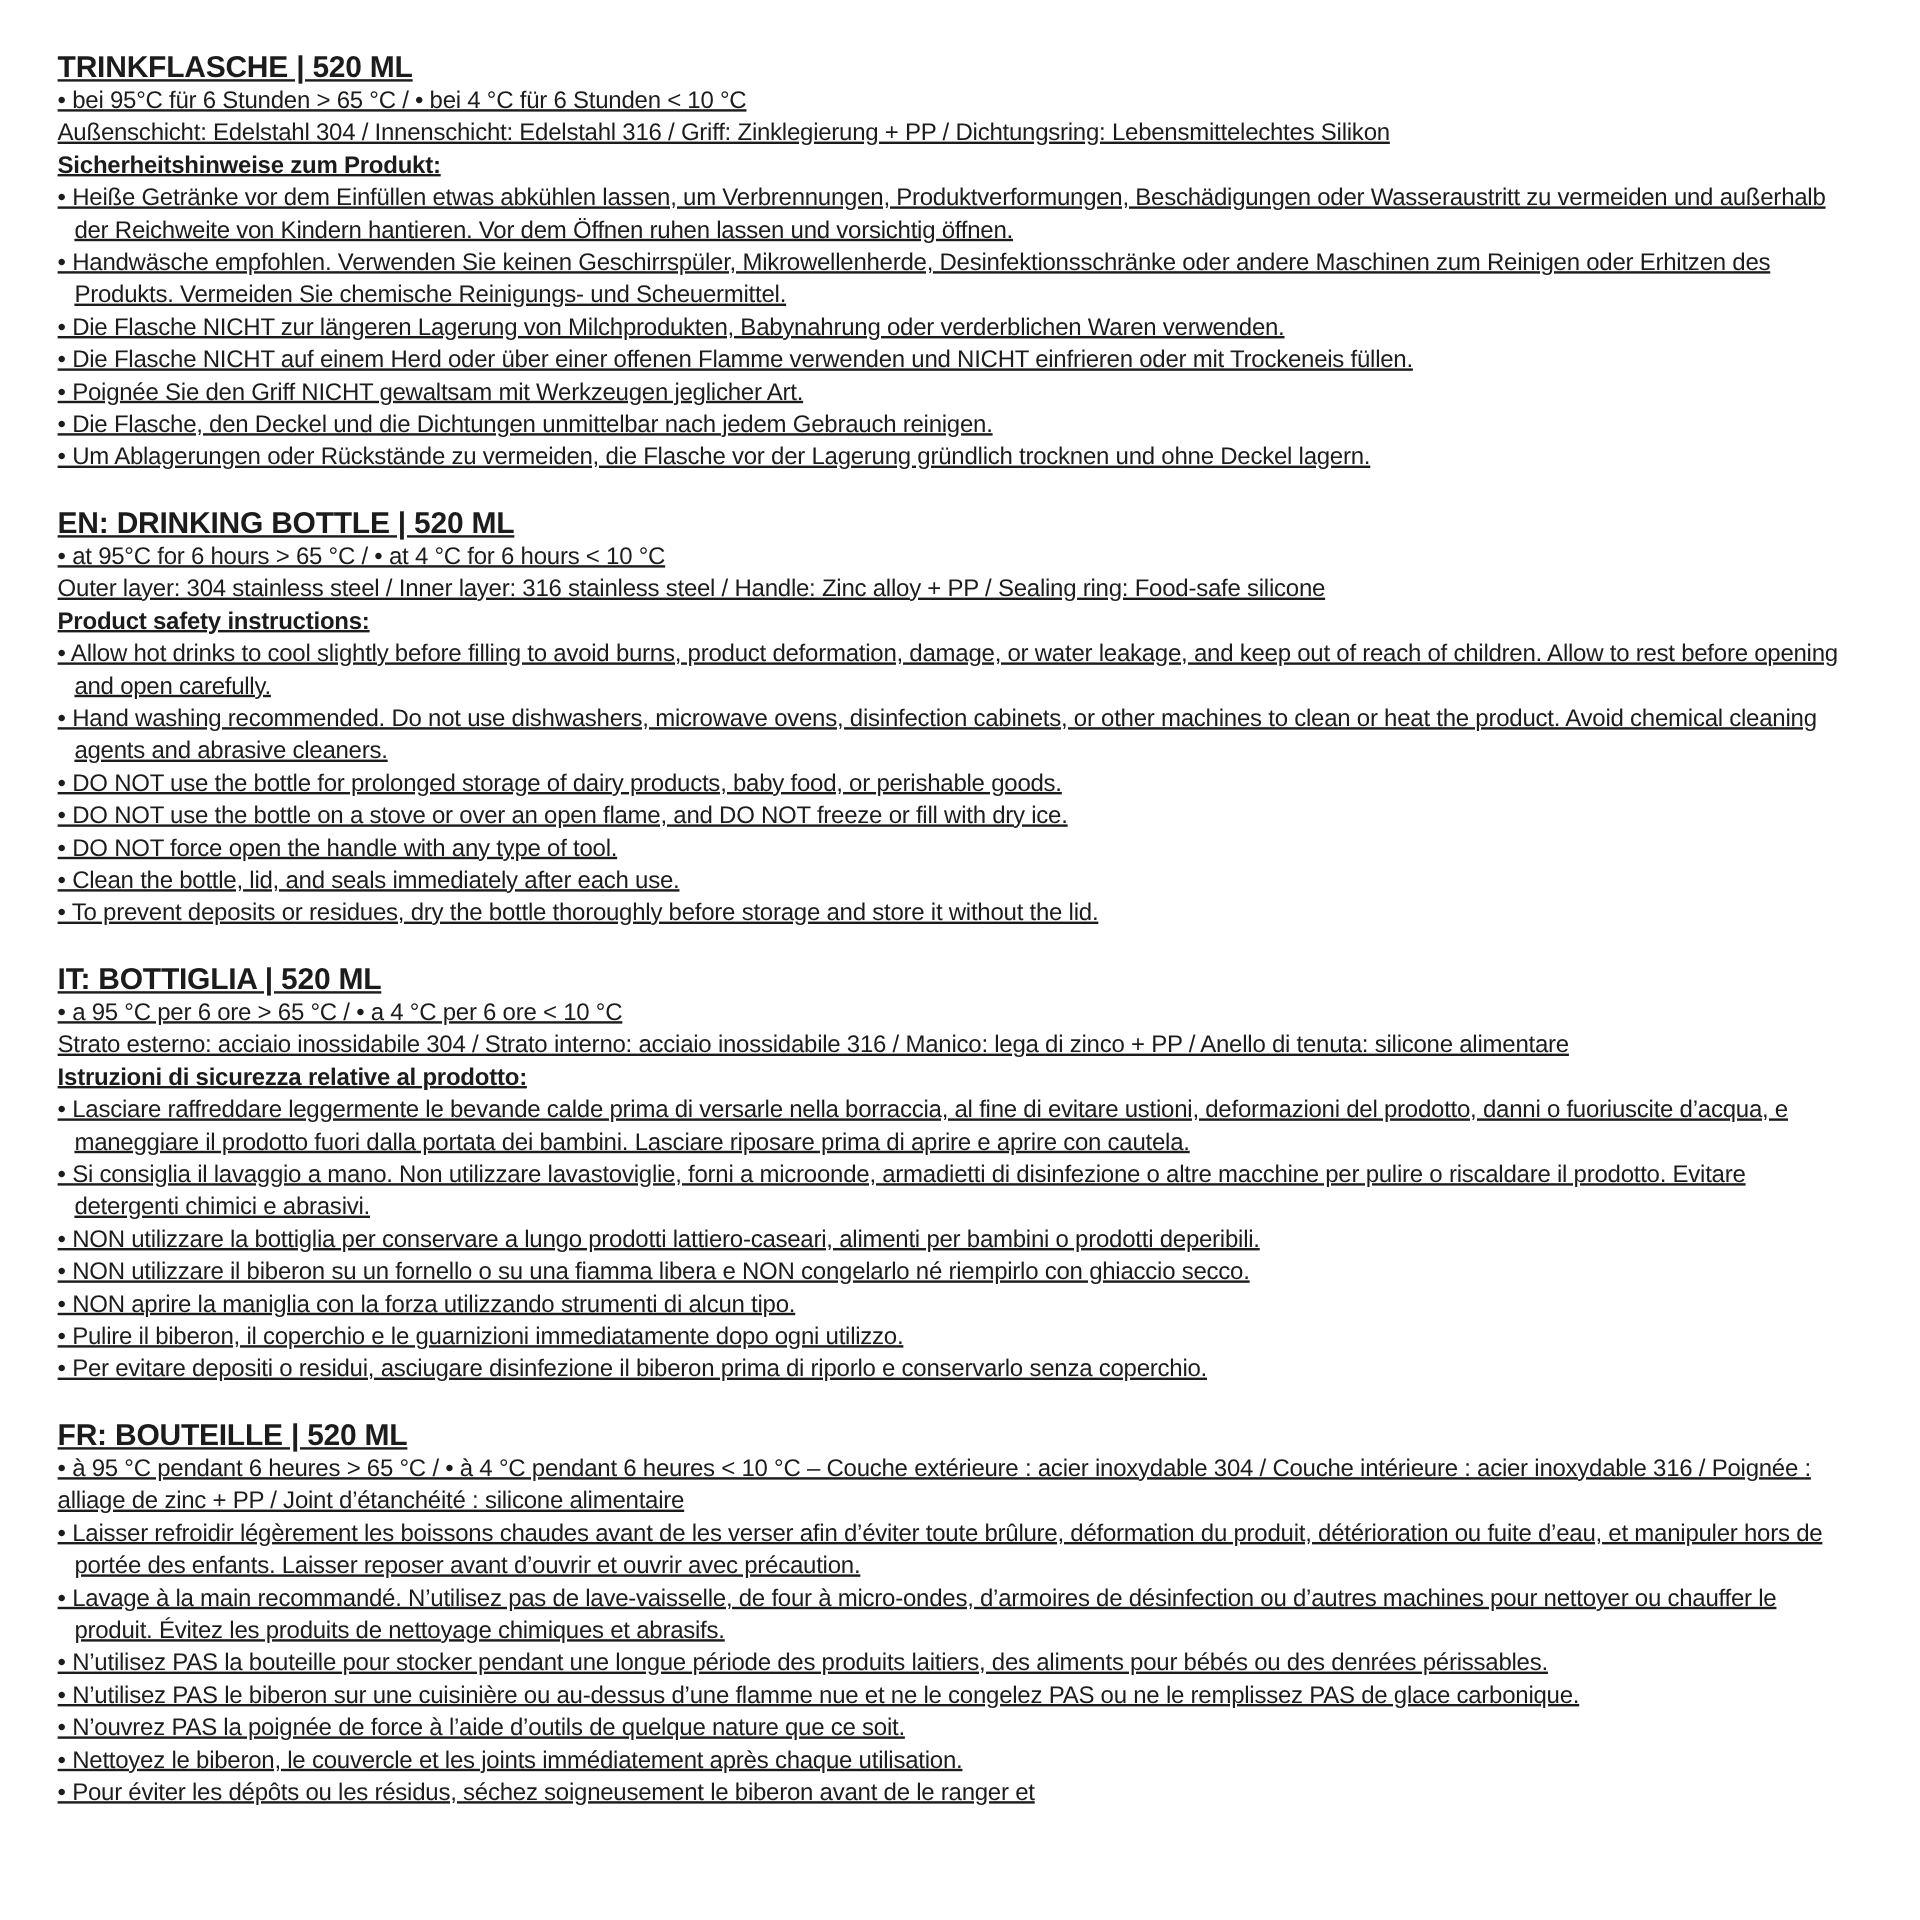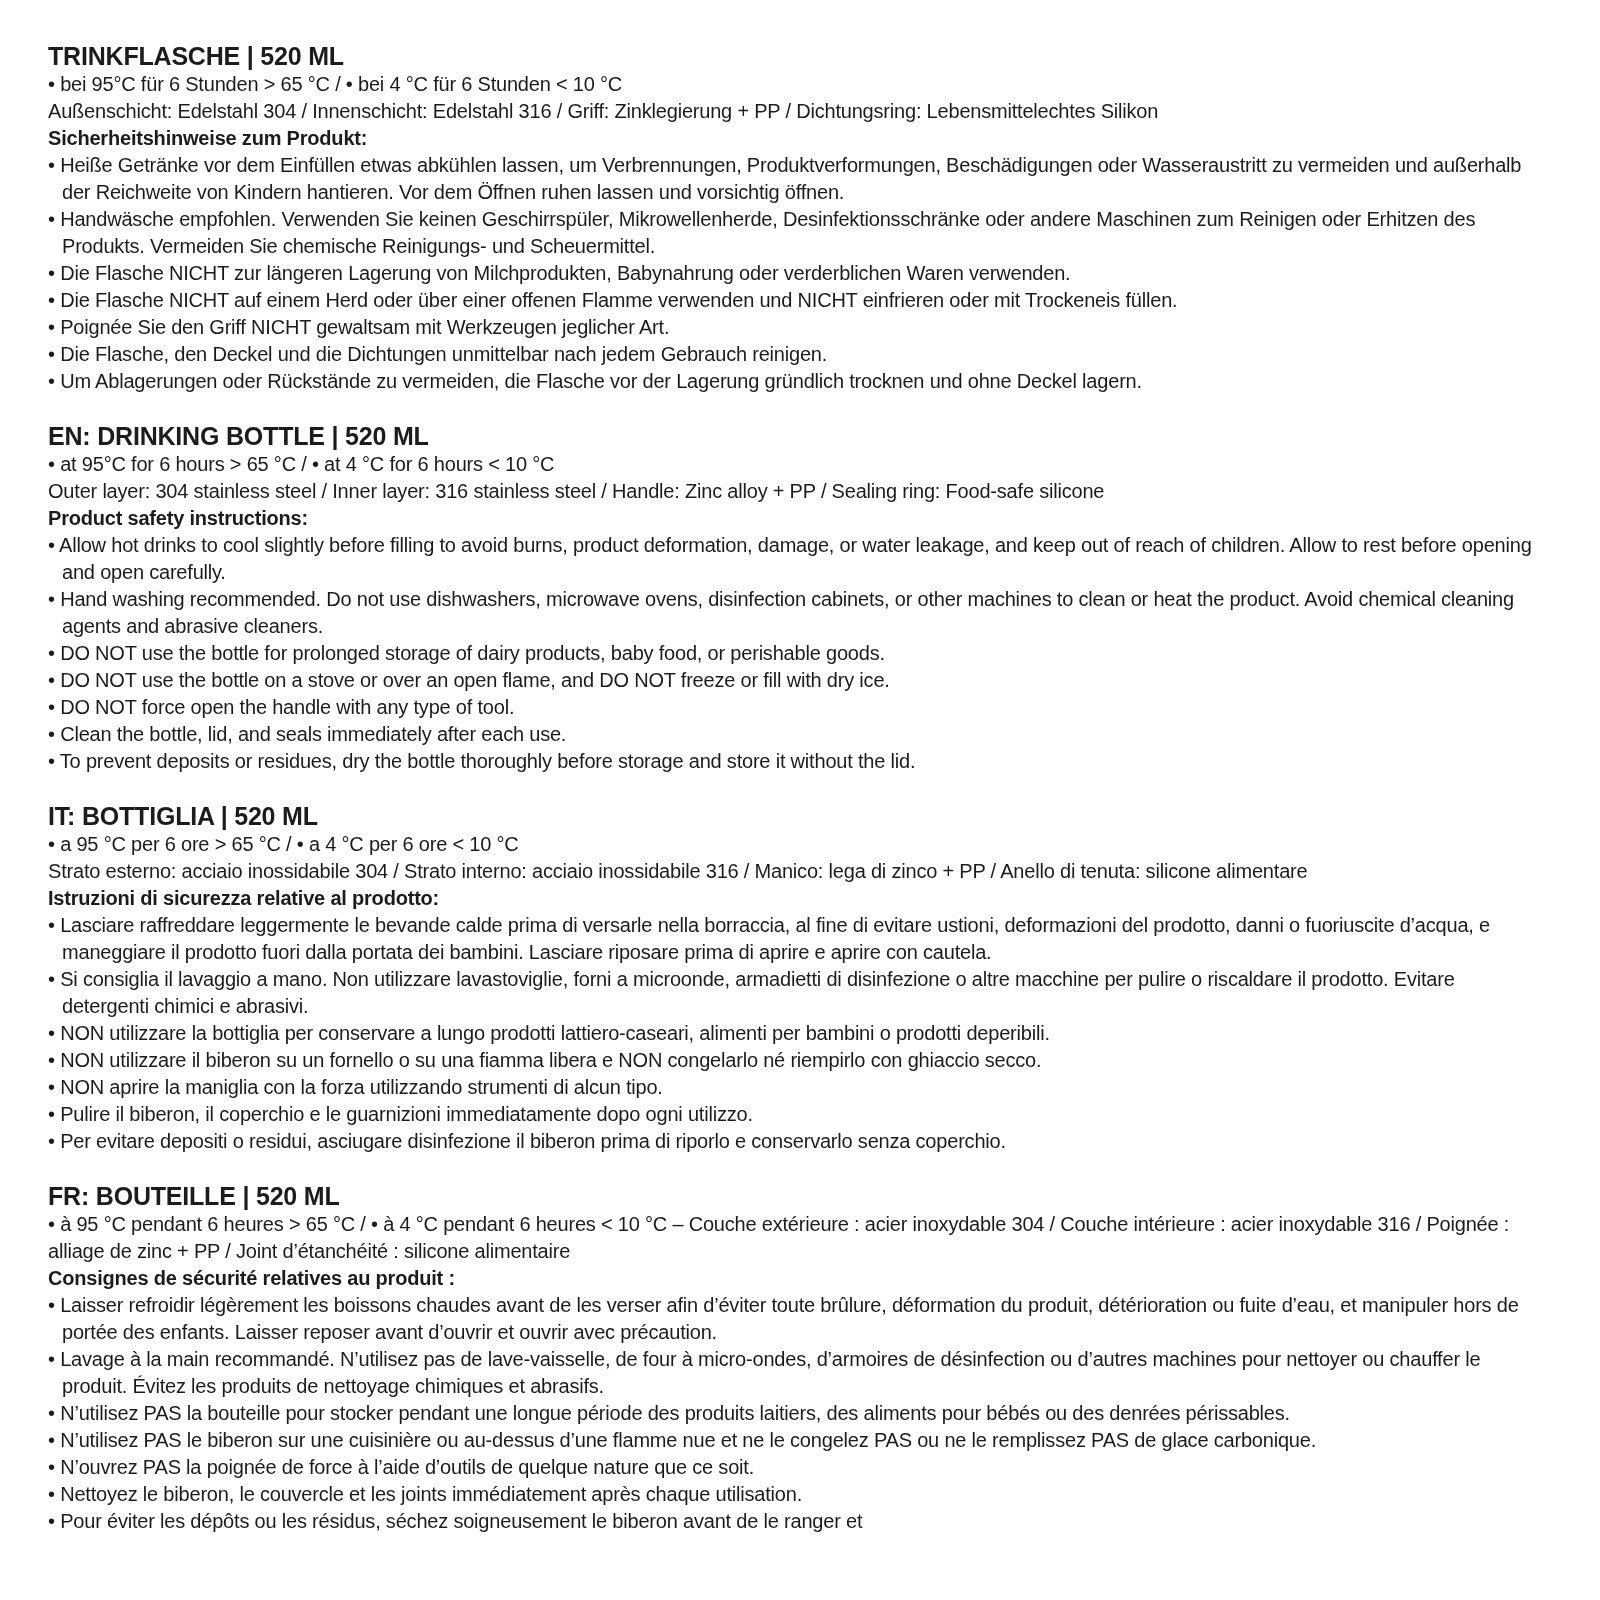"TRINKFLASCHE | 520 ML" .page { text-decoration: none -> underline }
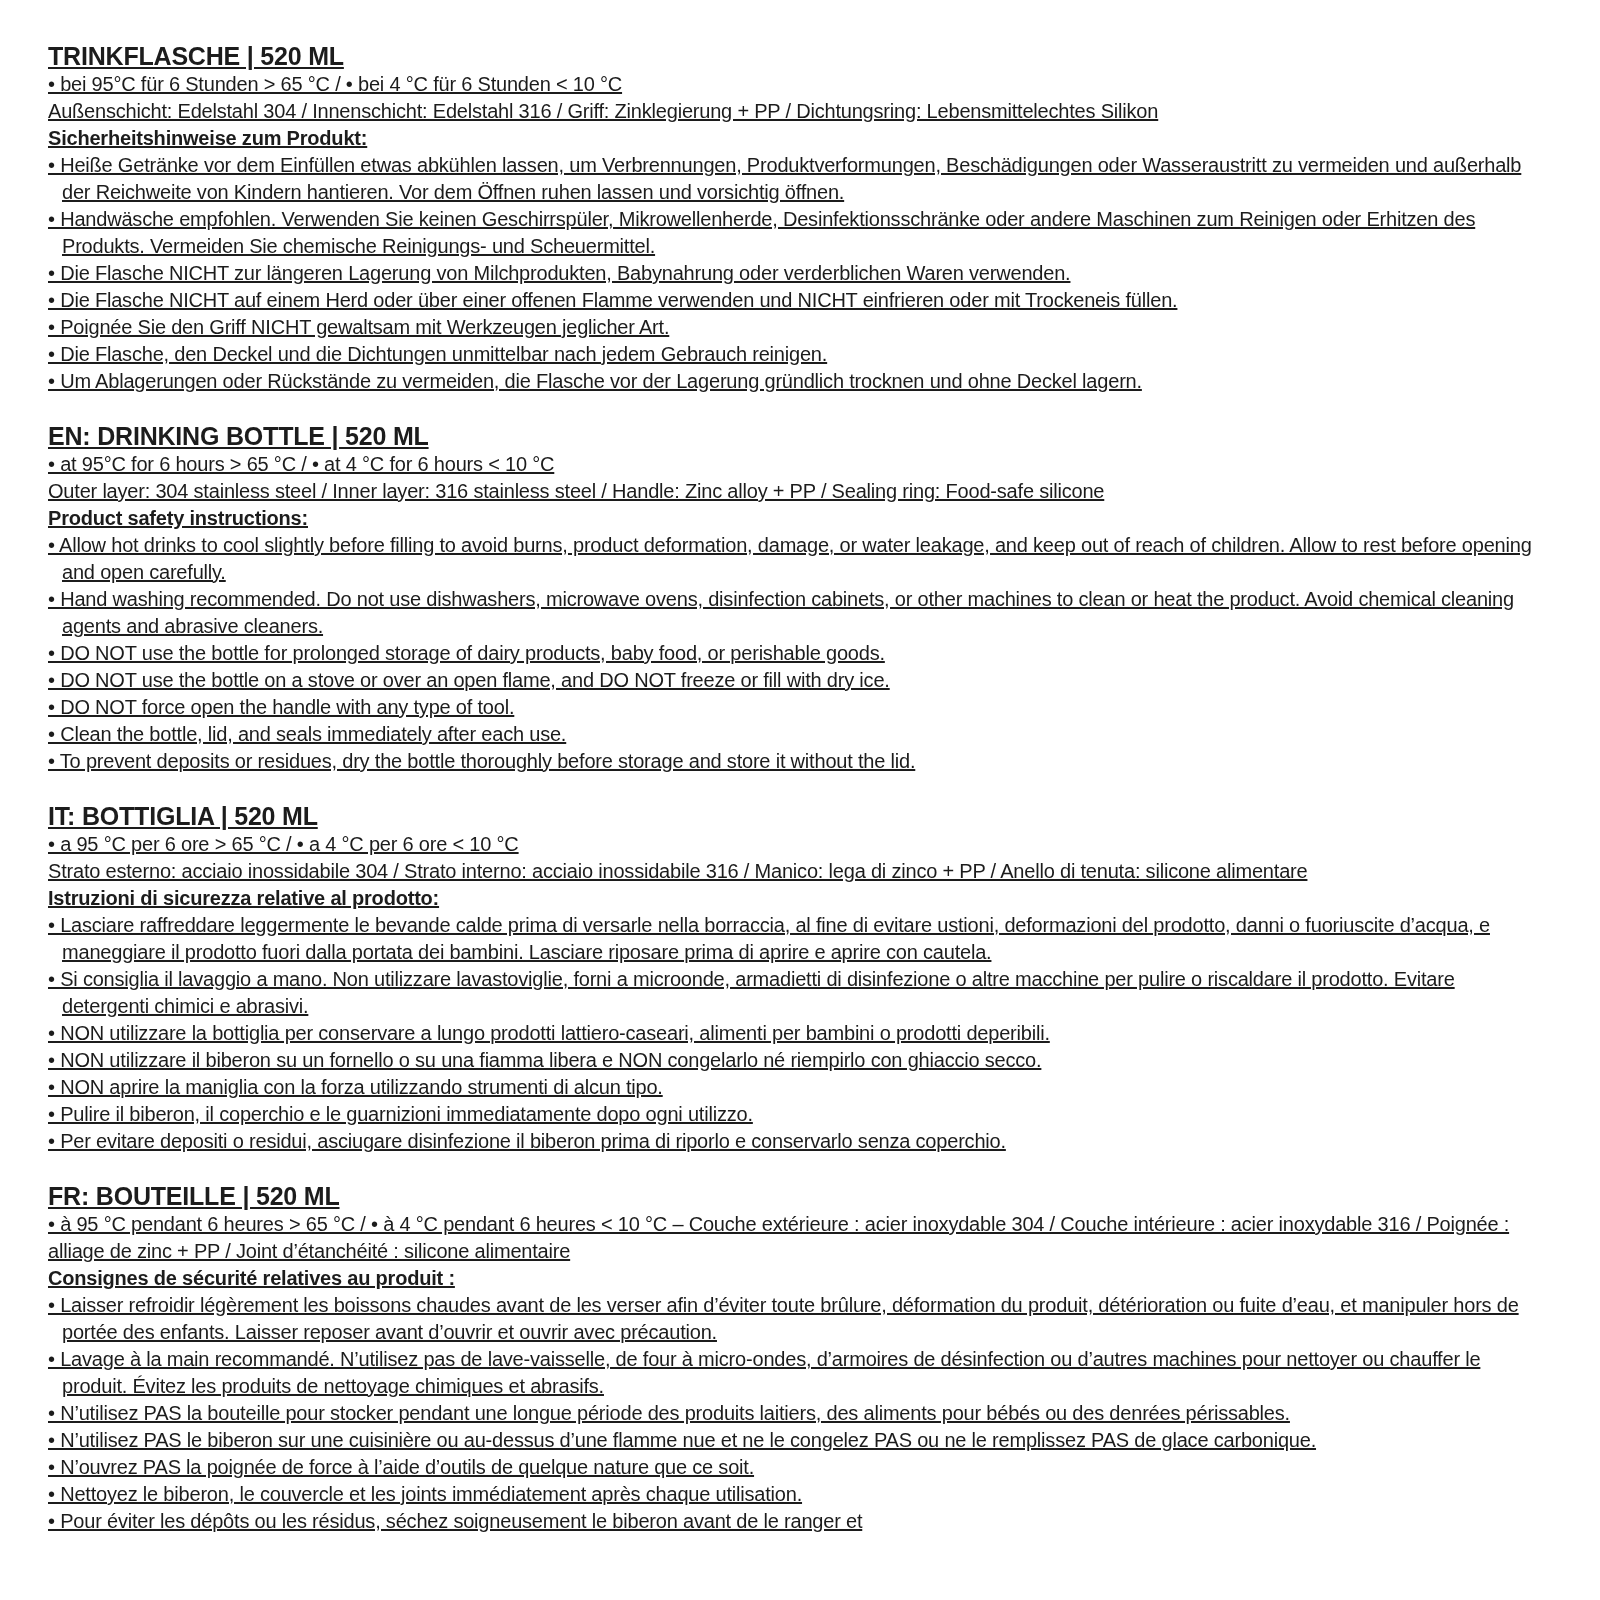"Consignes de sécurité relatives au" h3.safety-heading { html: <h3>Consignes de sécurité relatives au produit :</h3> -> none }
